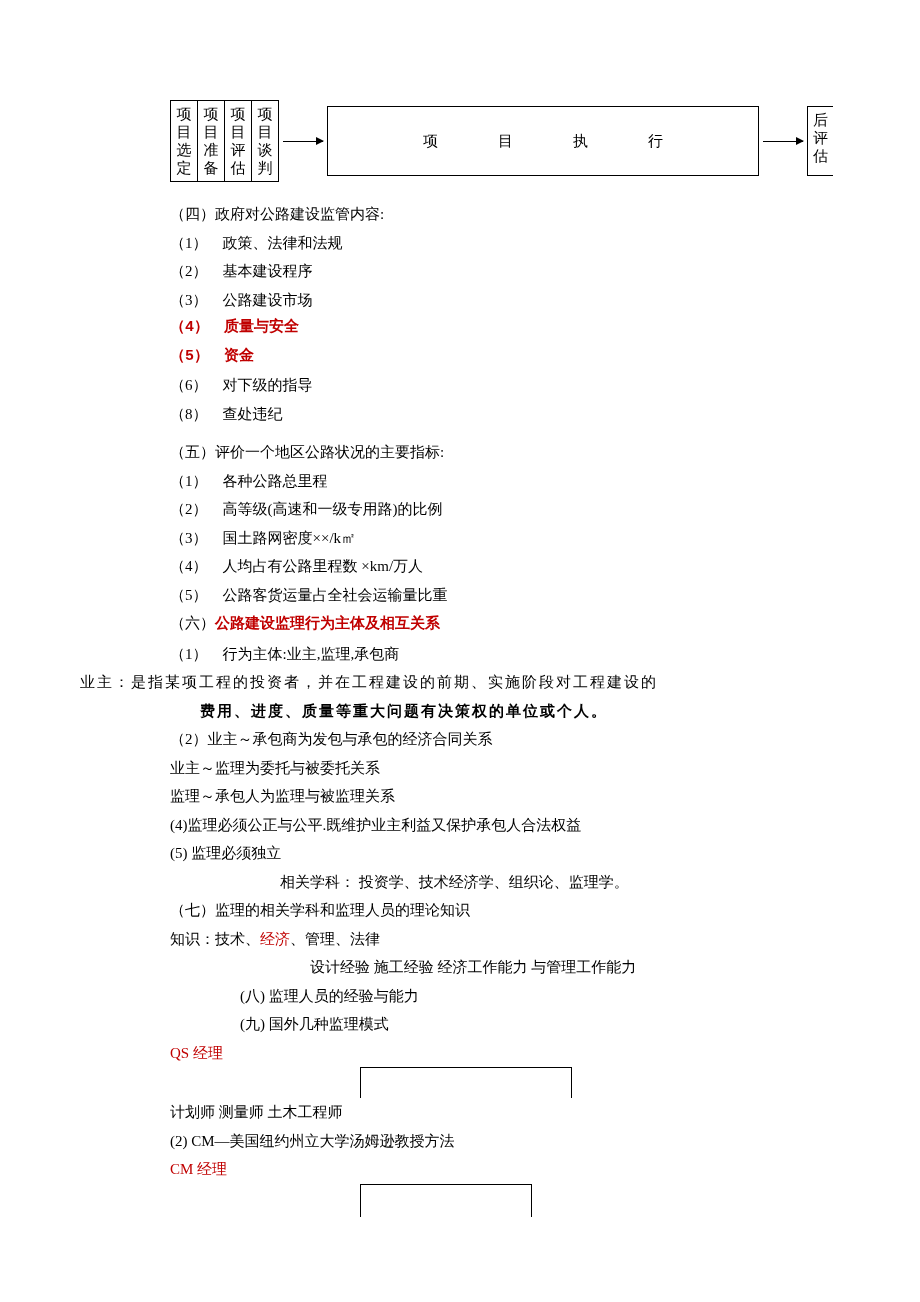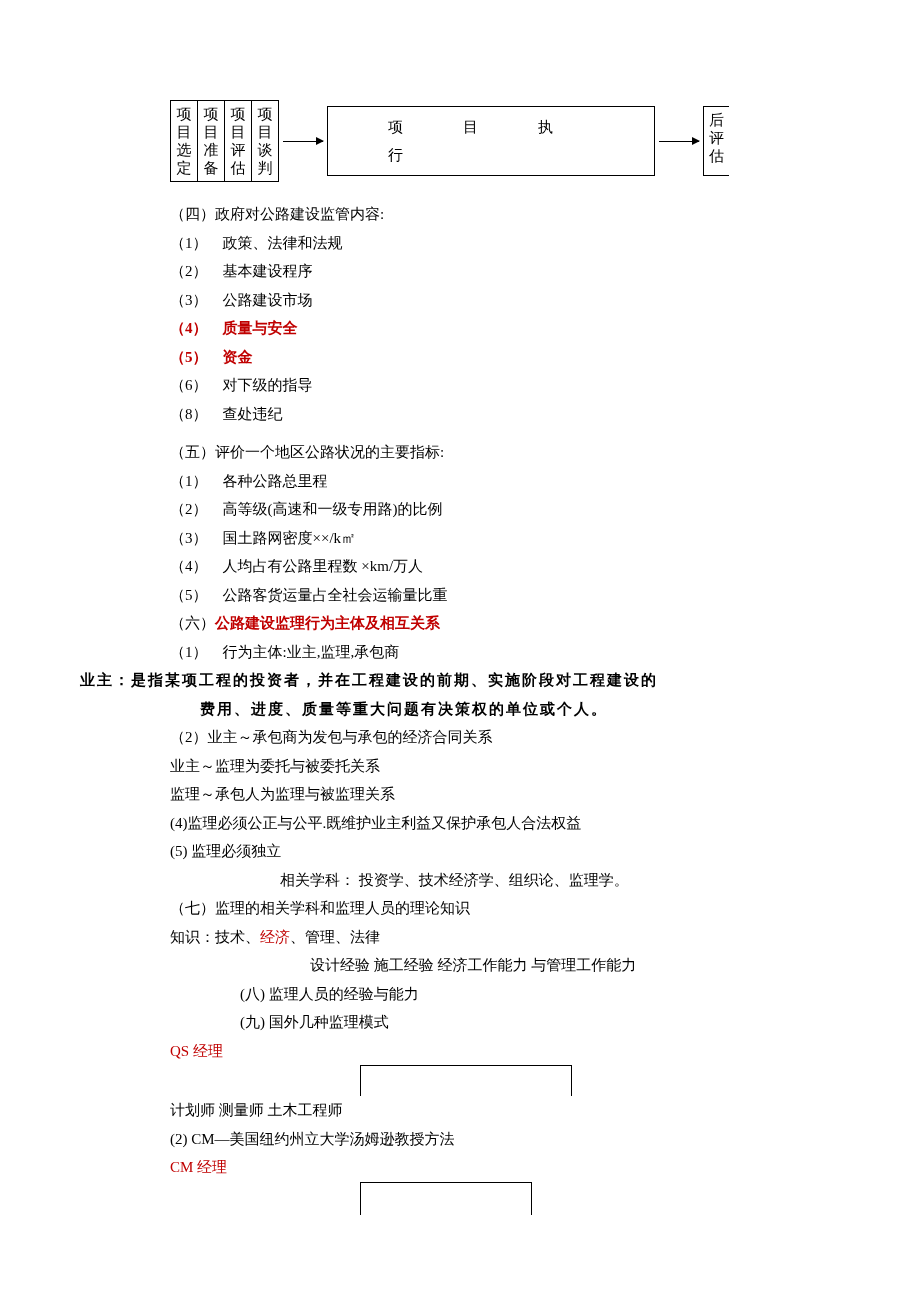"项目执行" .big-box { width: 328px -> 432px }
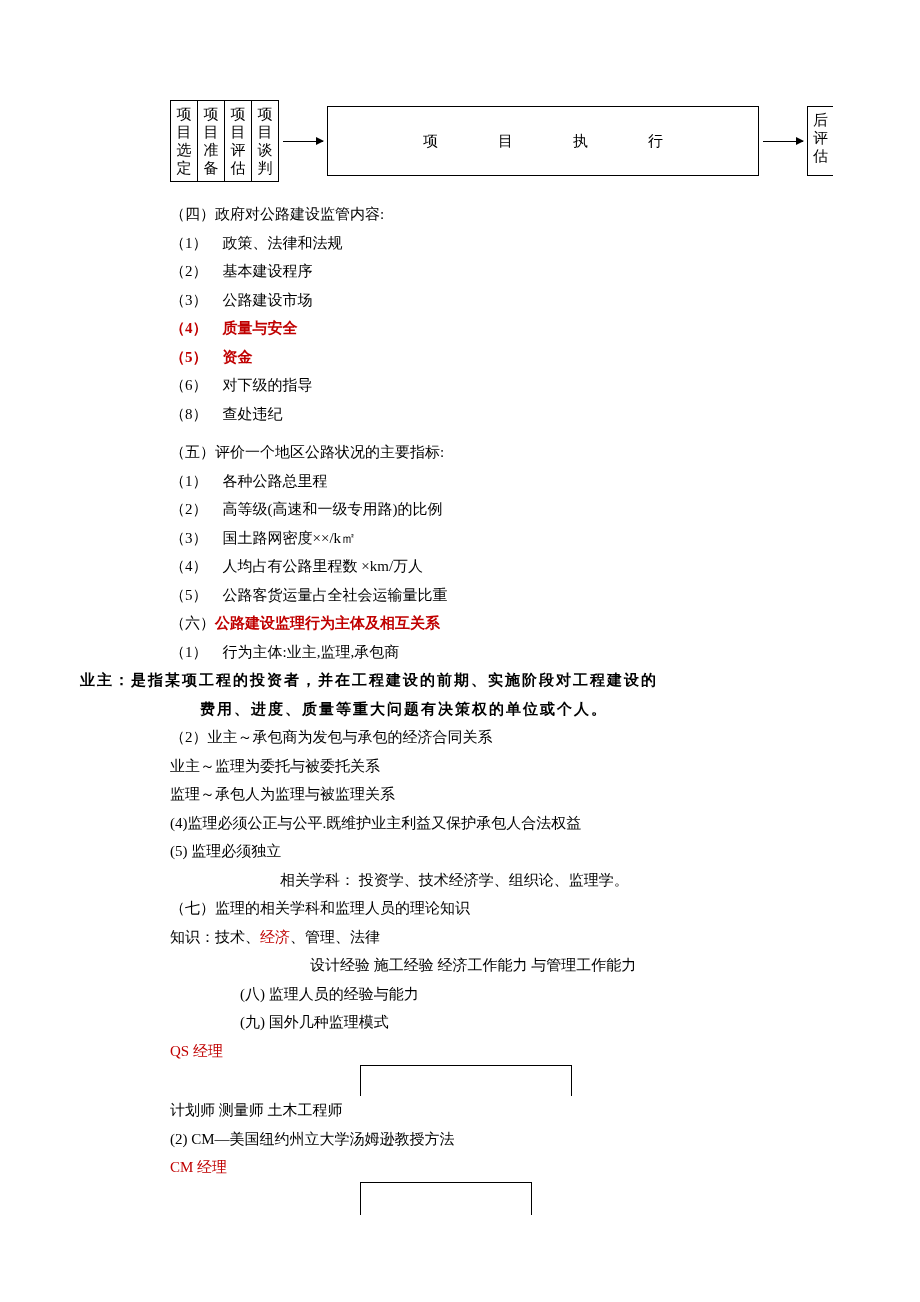"（4） 质量与安全" .bold { font-family: Liberation Serif, serif -> Liberation Mono, monospace }
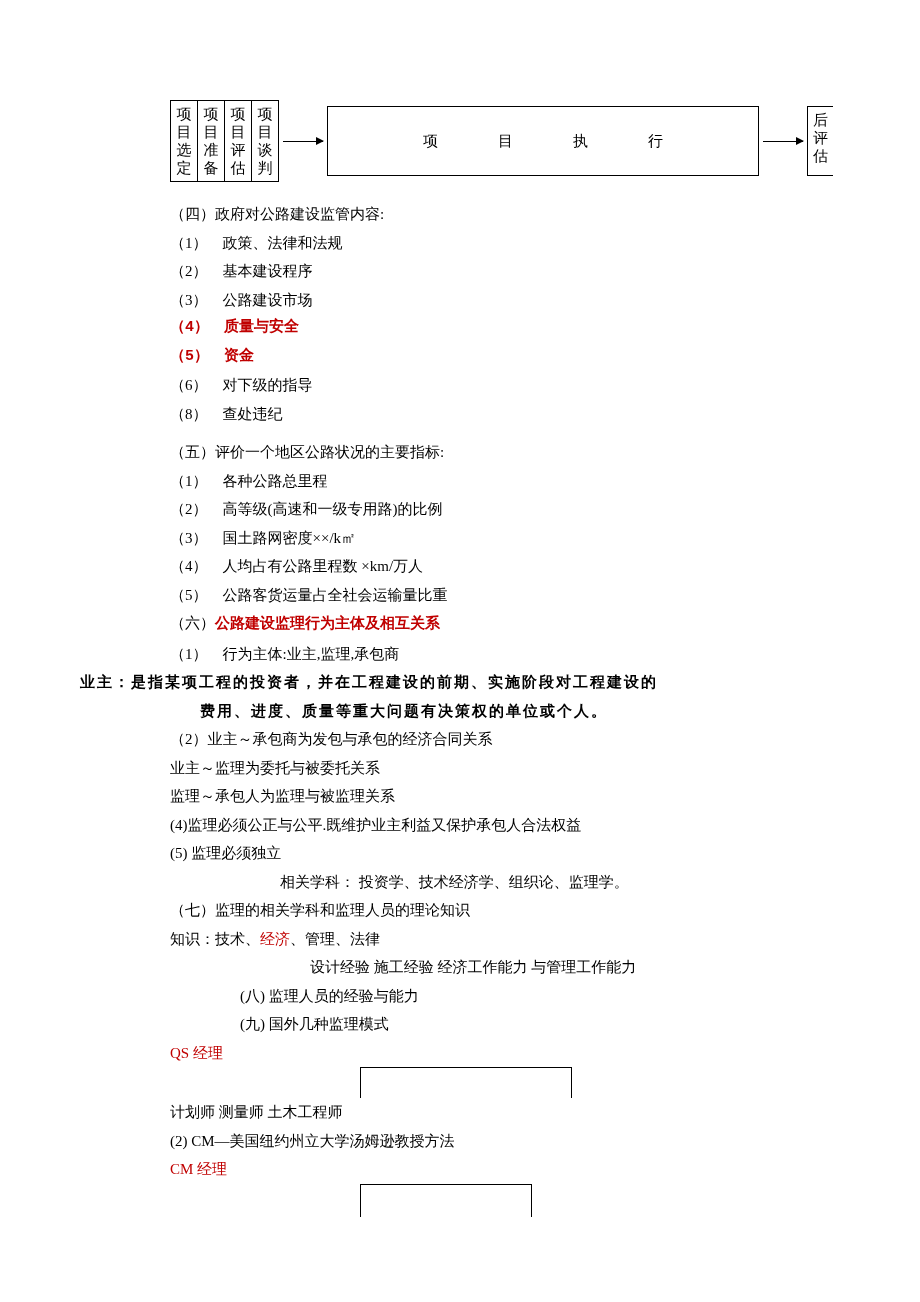"业主：是指某项工程的投资者，并在工程建设的前期、实施阶段对工程建设的" .owner-line { font-weight: bold -> normal }
